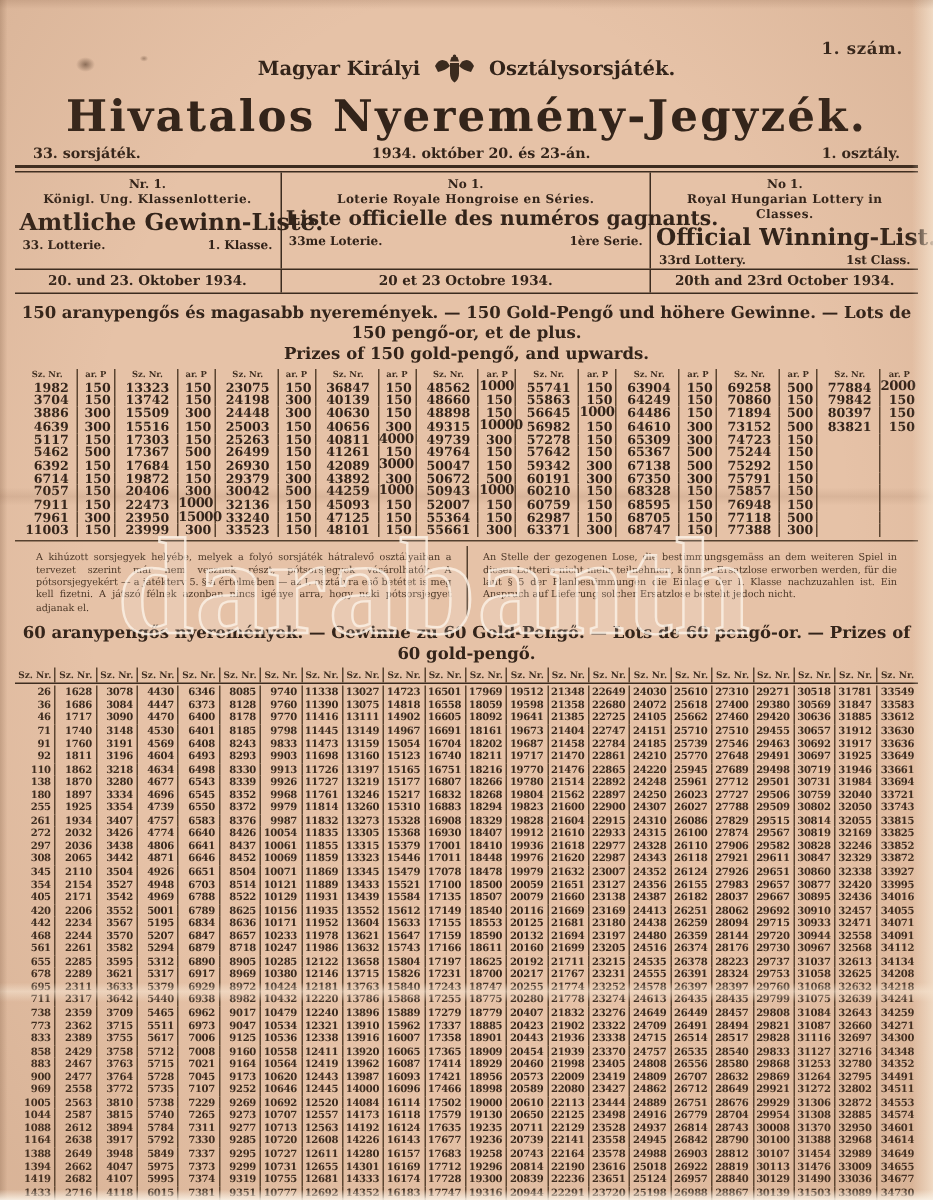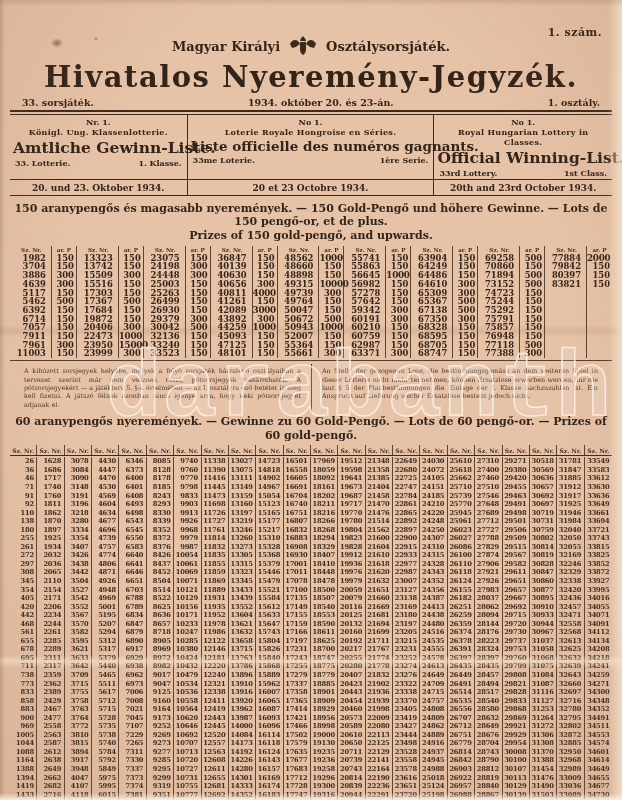"darabanth" .wm { font-family: Liberation Mono, monospace -> Liberation Serif, serif; margin-left: 28px -> none }
